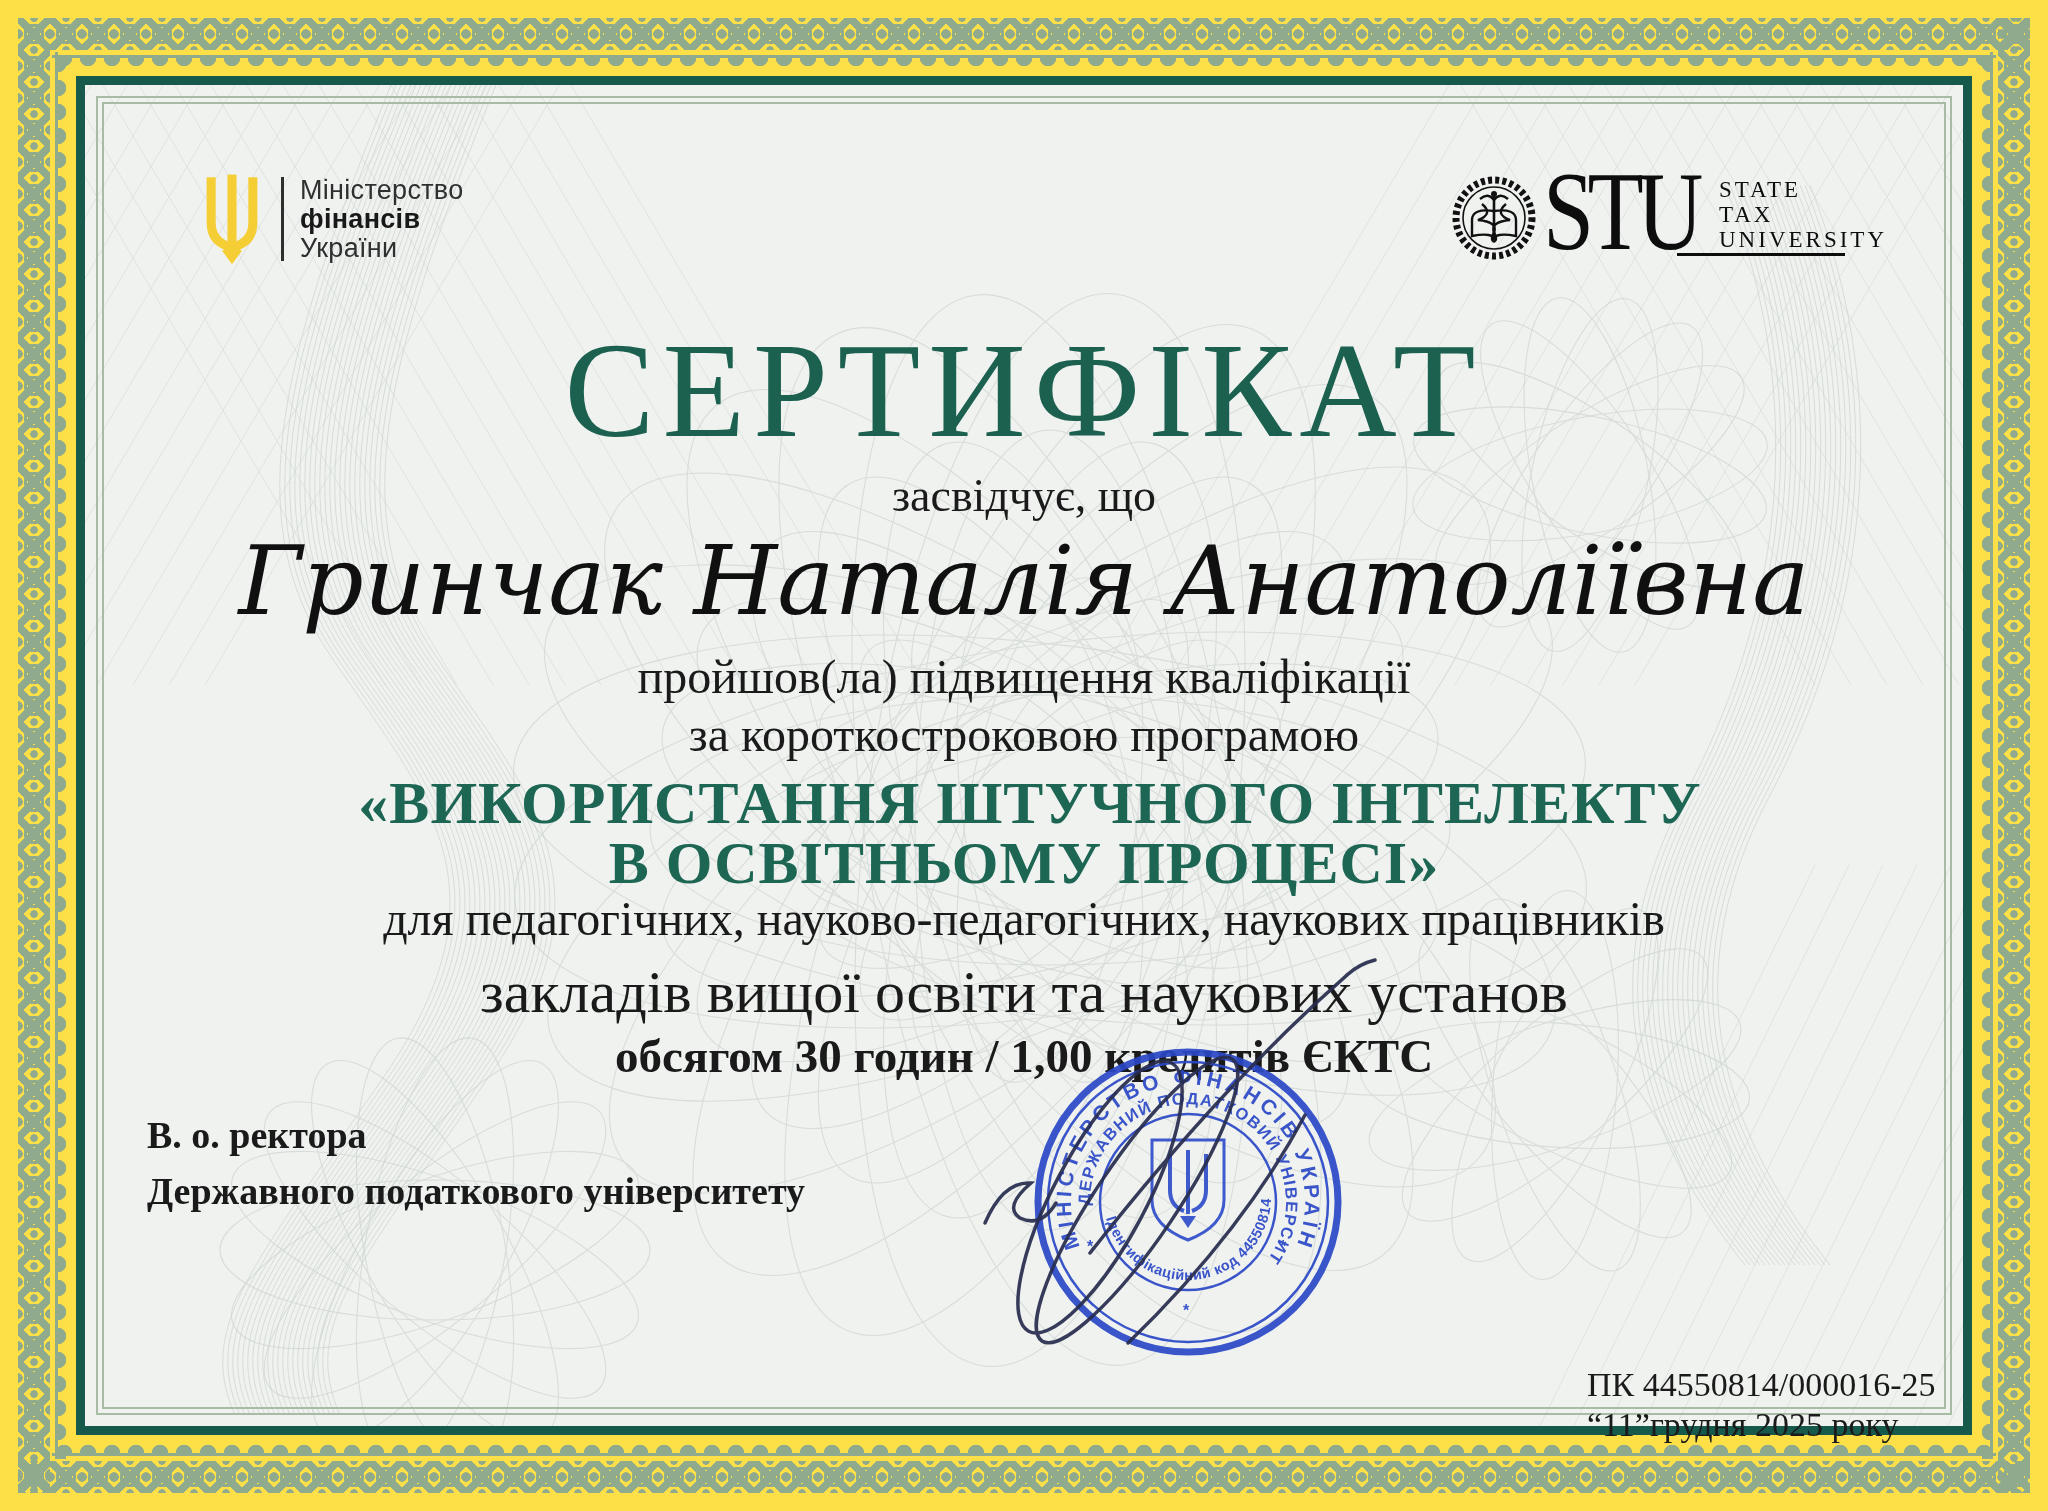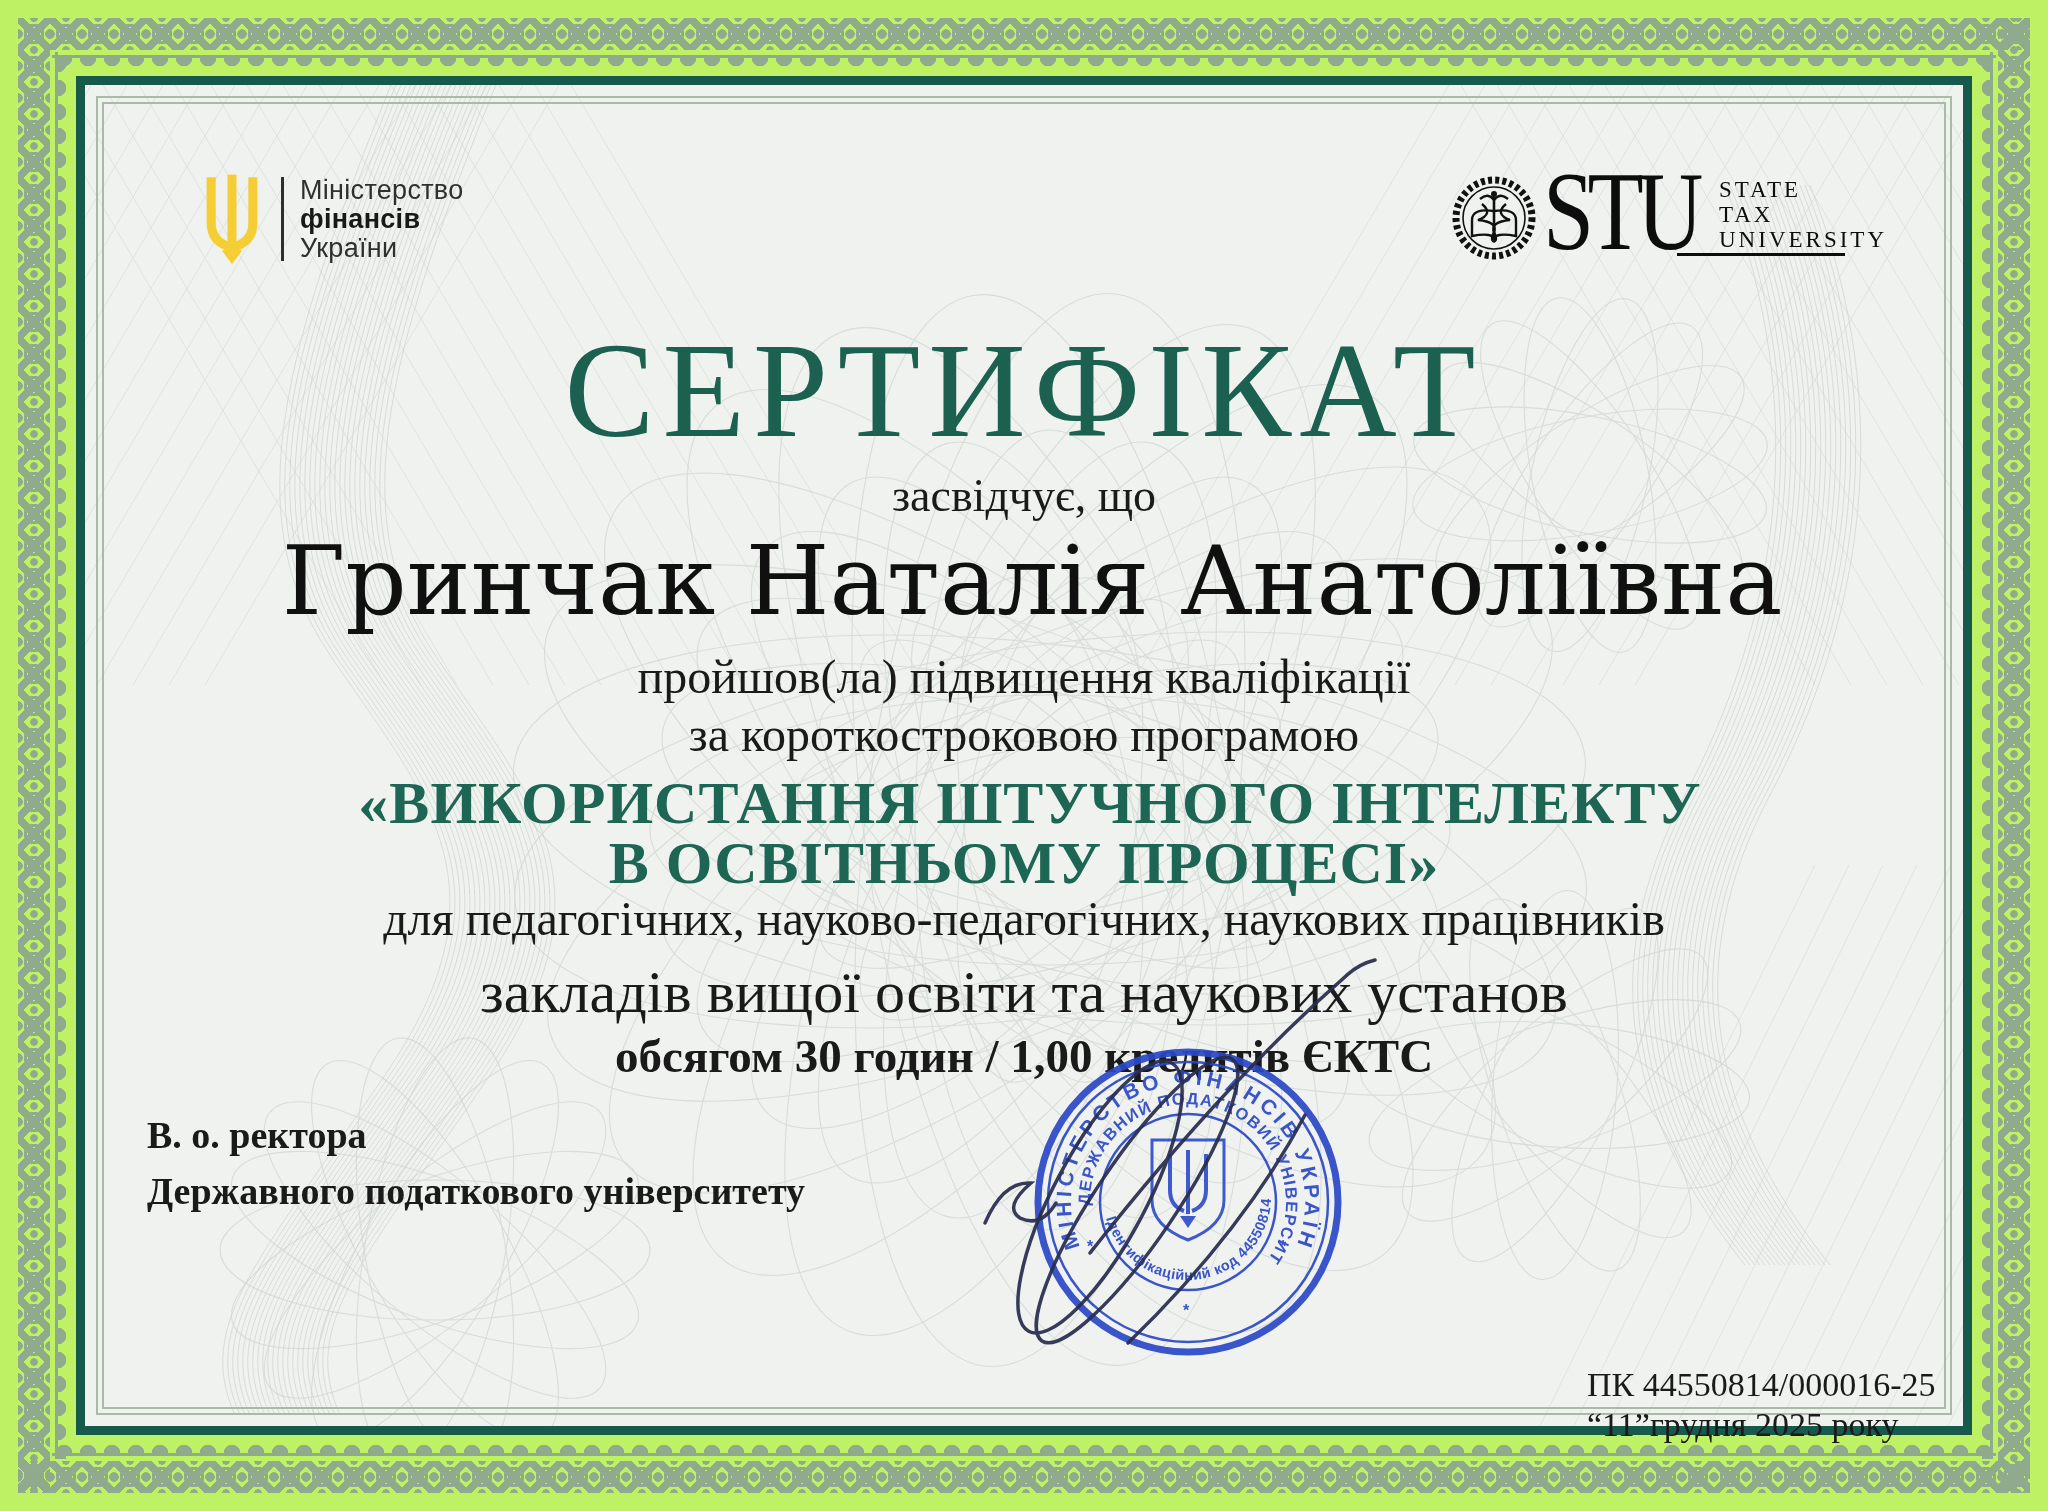"Міністерство" .cert { background: #bef264 -> #fde047 }
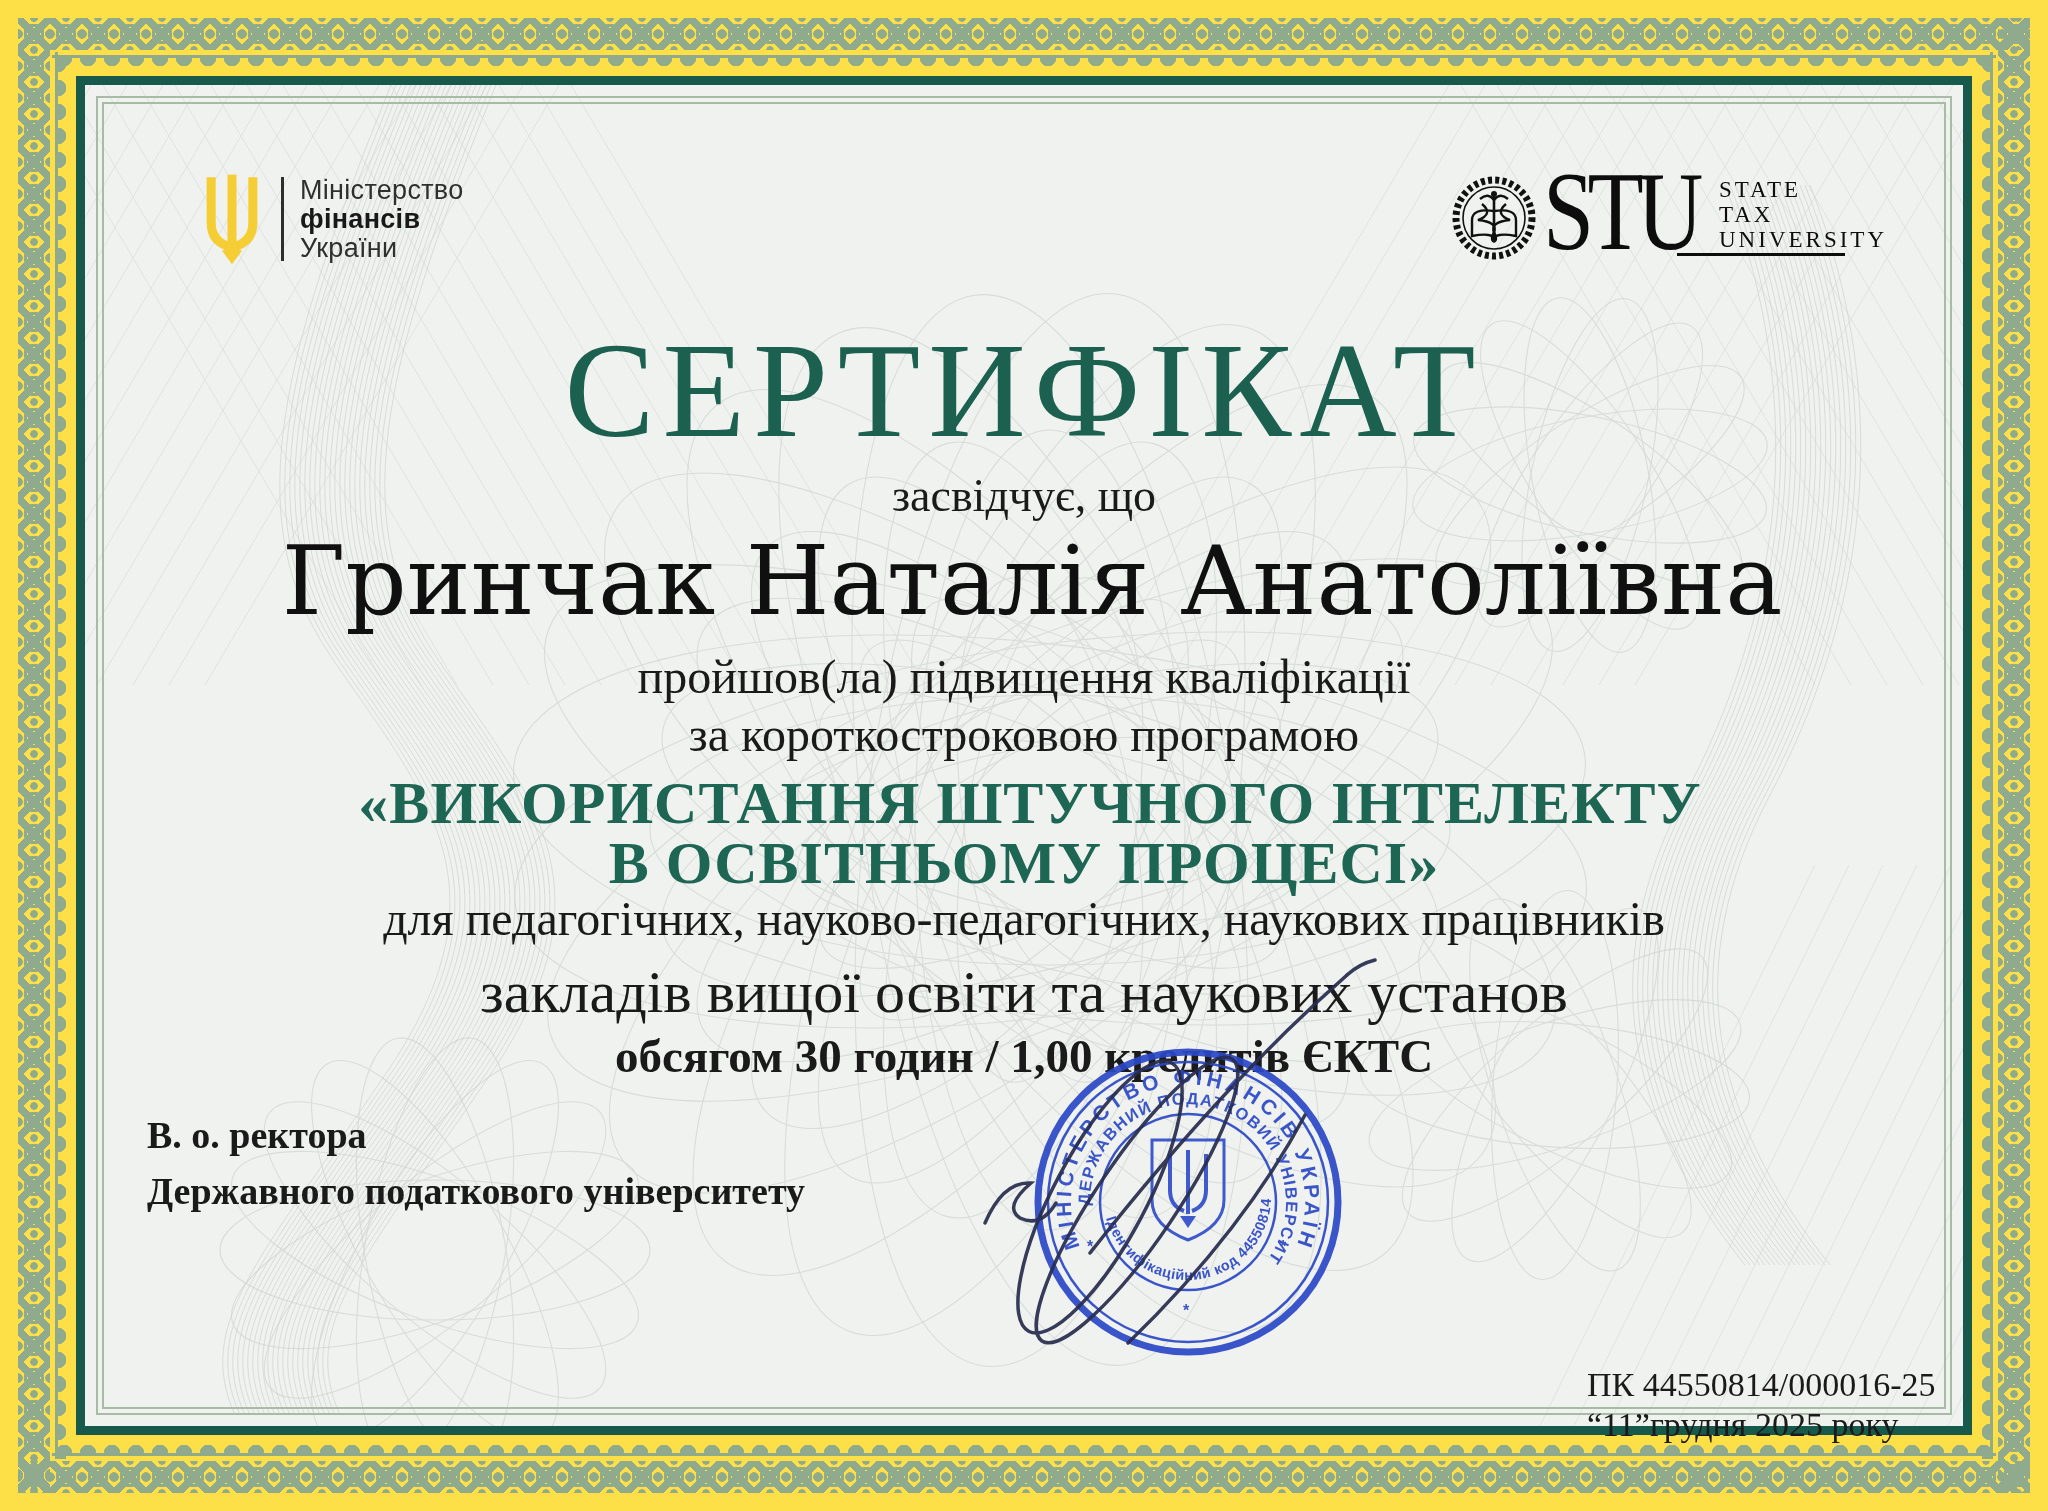"Гринчак Наталія Анатоліївна" .recipient { font-style: none -> italic; margin-left: 8px -> none }
